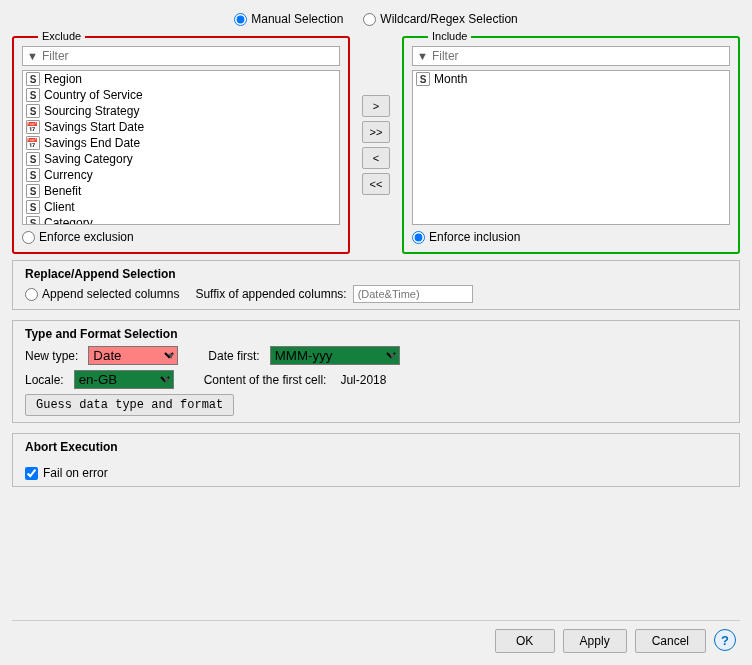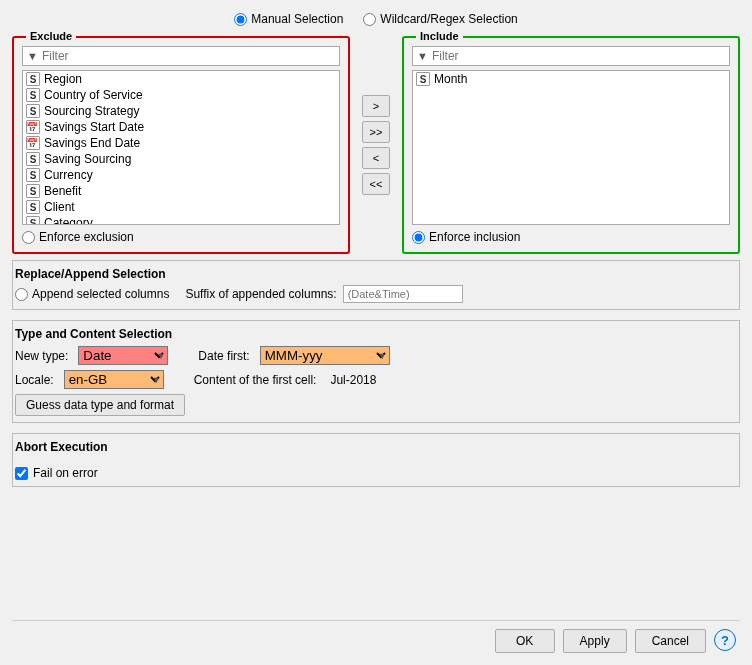"Exclude" .panel-legend { font-weight: bold -> normal; left: 12px -> 24px }
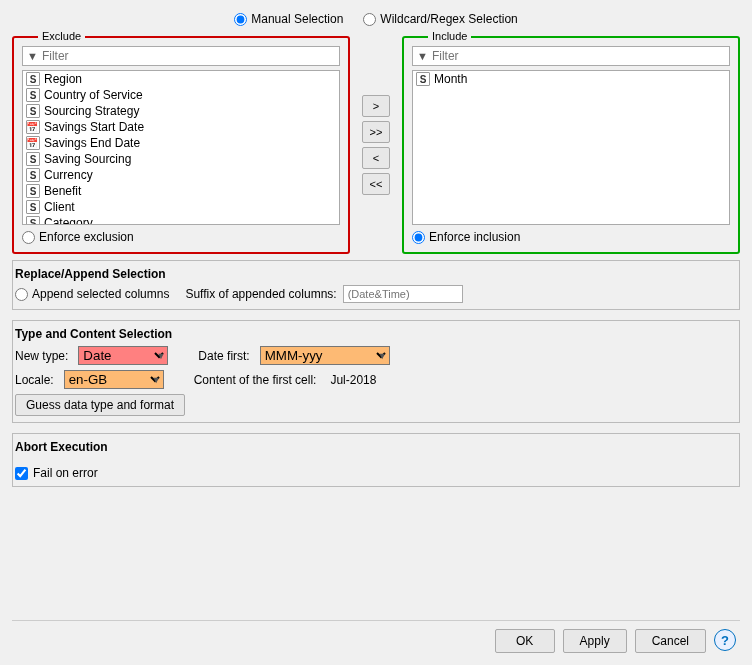"Saving Sourcing" span { text: Sourcing -> Category }
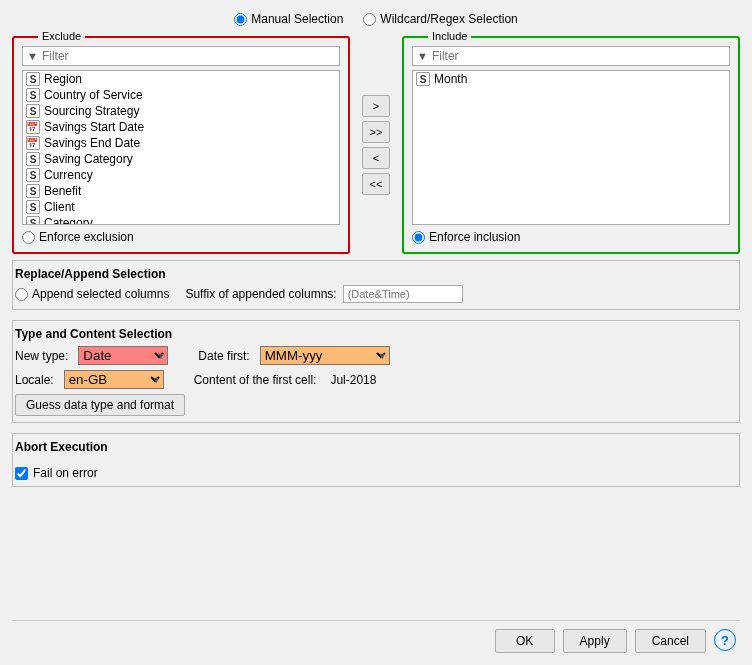"Replace/Append Selection" .section-border { padding: 6px 2px -> 6px 12px }
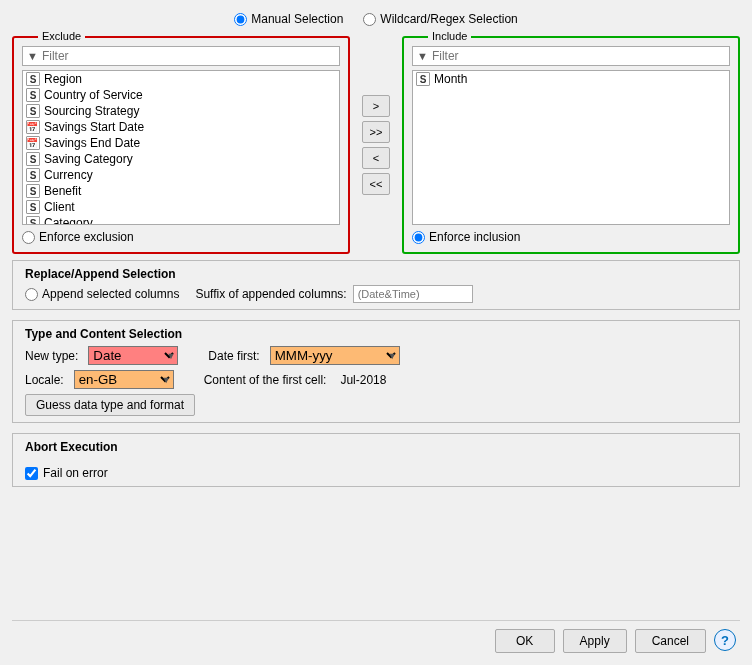"Type and Content Selection" div.section-title { text: Content -> Format }
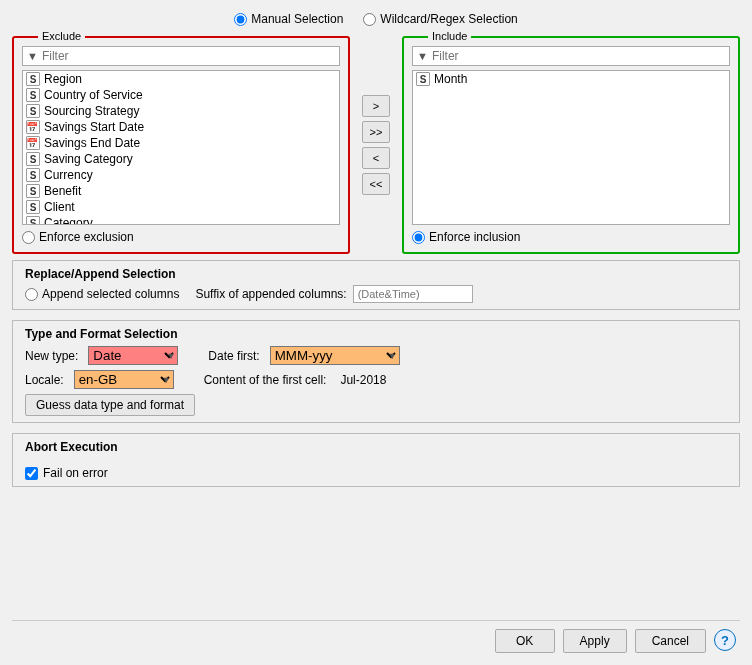"MMM-yyy" .select-wrapper select { background: #fdba74 -> #15803d }
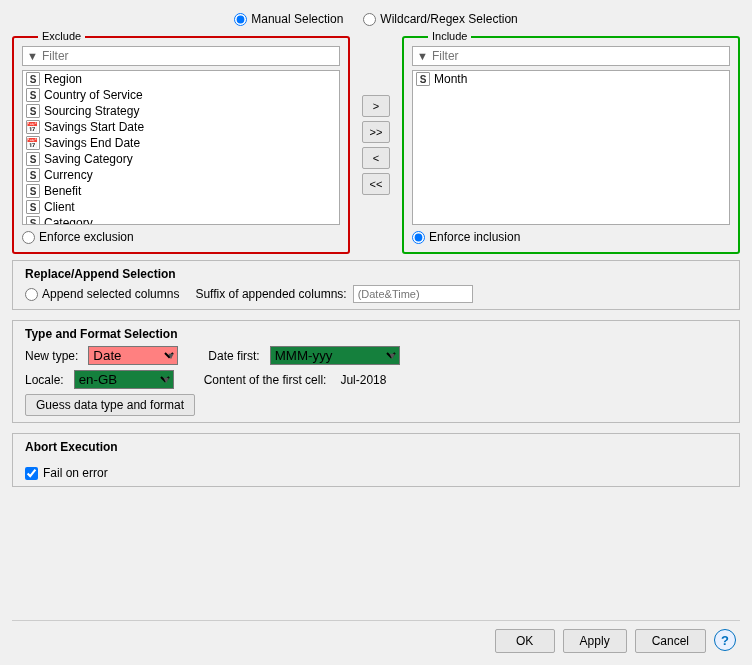"Guess data type and format" .guess-btn { font-family: none -> Liberation Mono, monospace }
